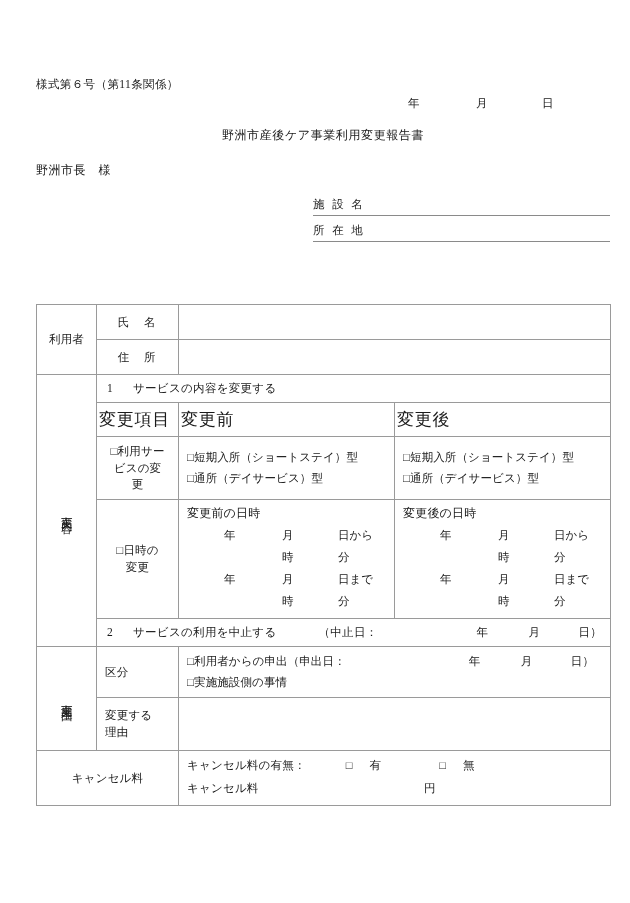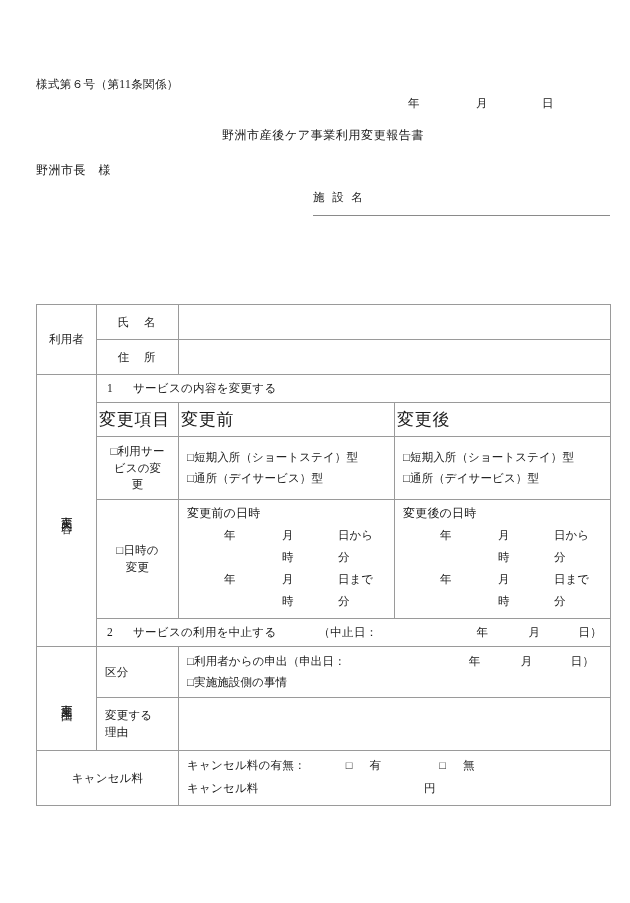"施 設 名" .fac-row { align-items: none -> flex-end }
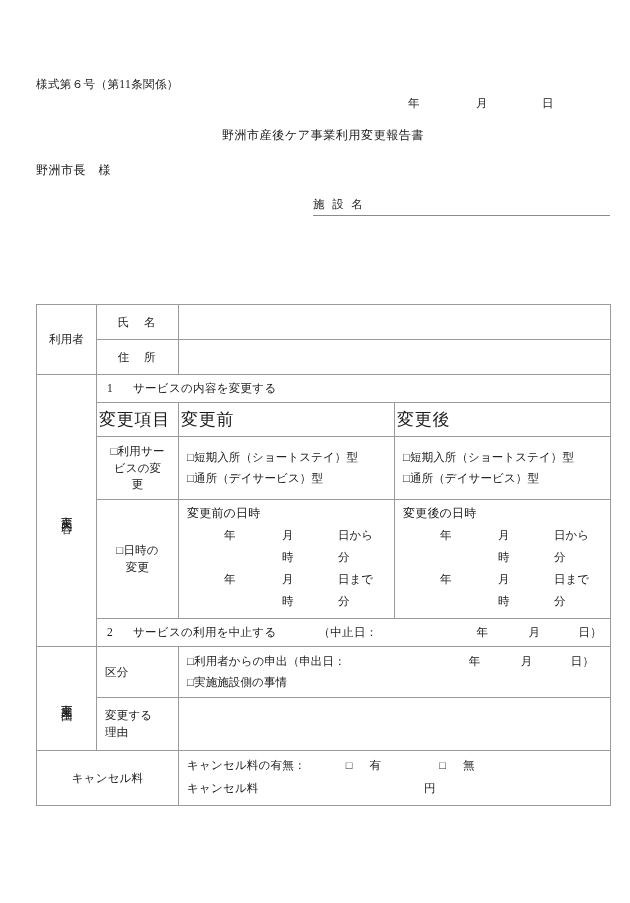"所 在 地" div.fac-row { html: none -> <div> <span>所 在 地</span> </div> }
